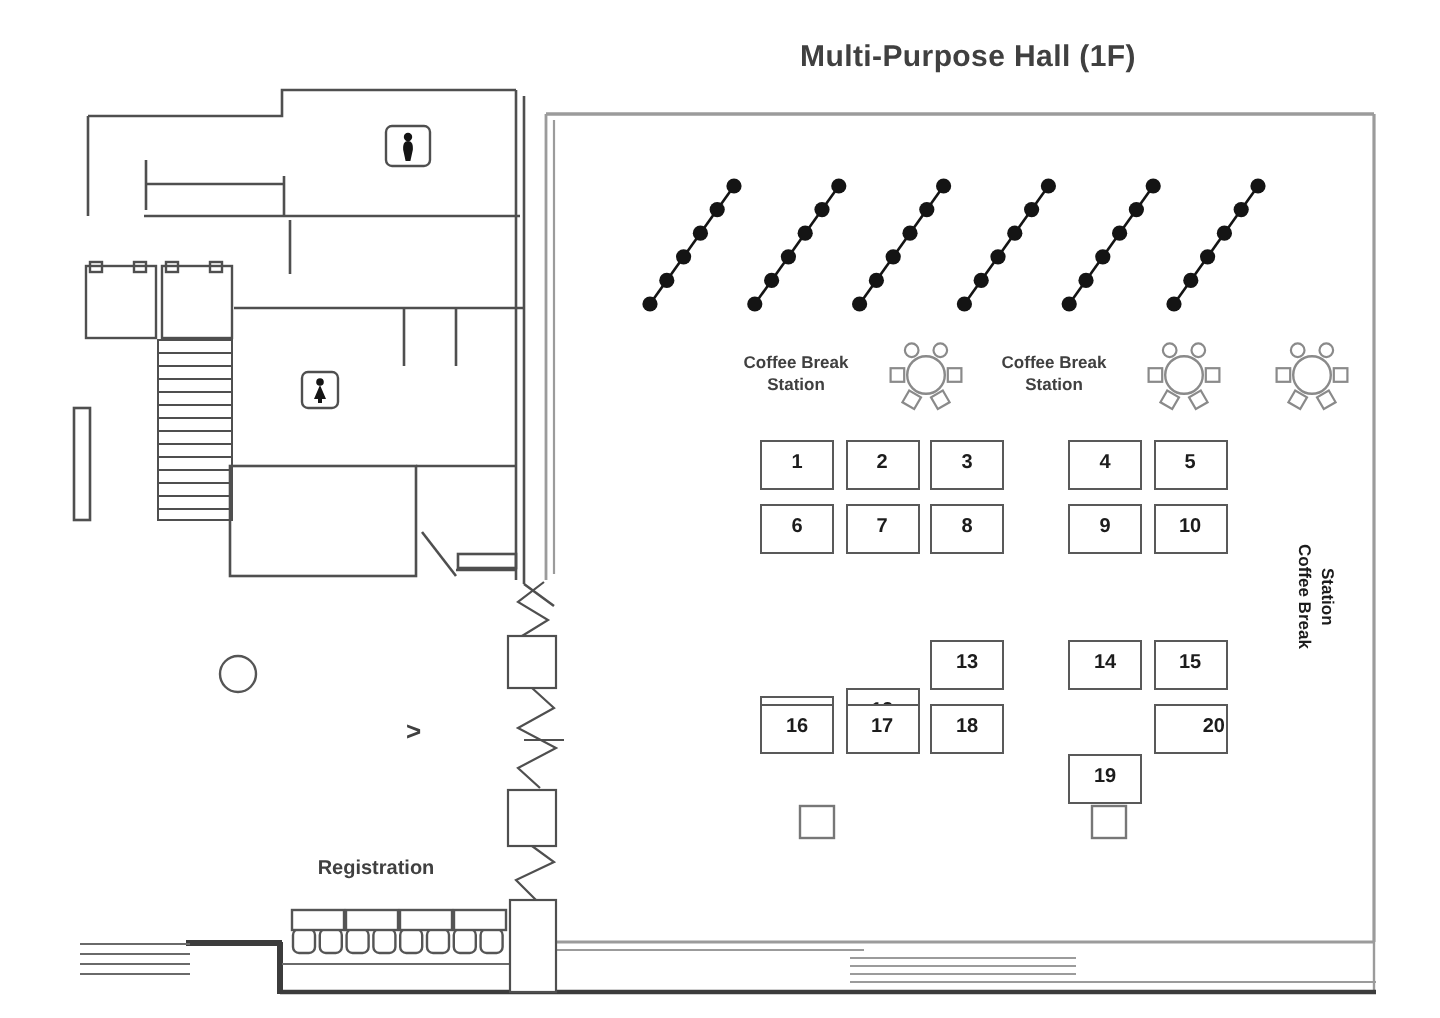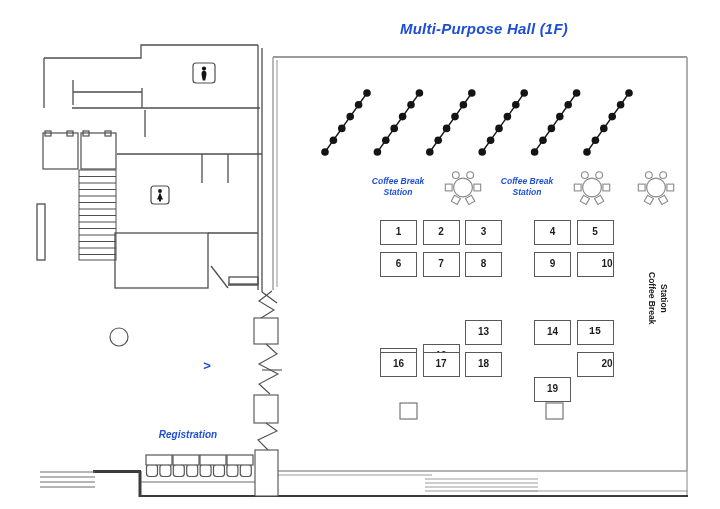"Multi-Purpose Hall (1F)" .label { color: #1d4ed8 -> #404040; font-style: italic -> none }
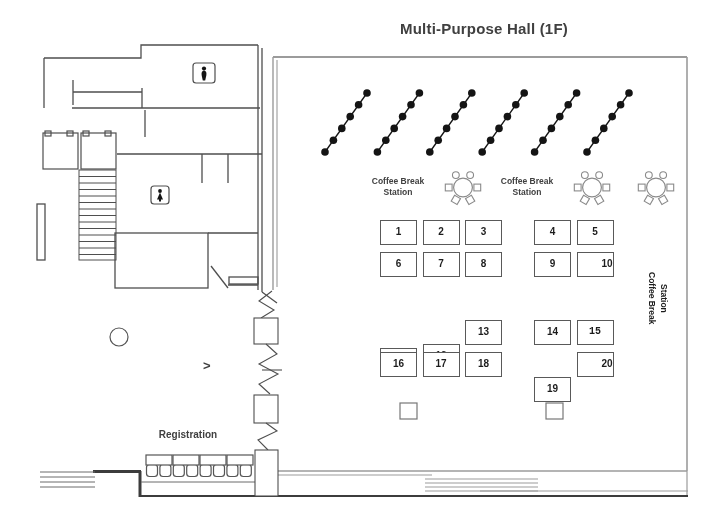"10" div.booth { text-align: right -> none }
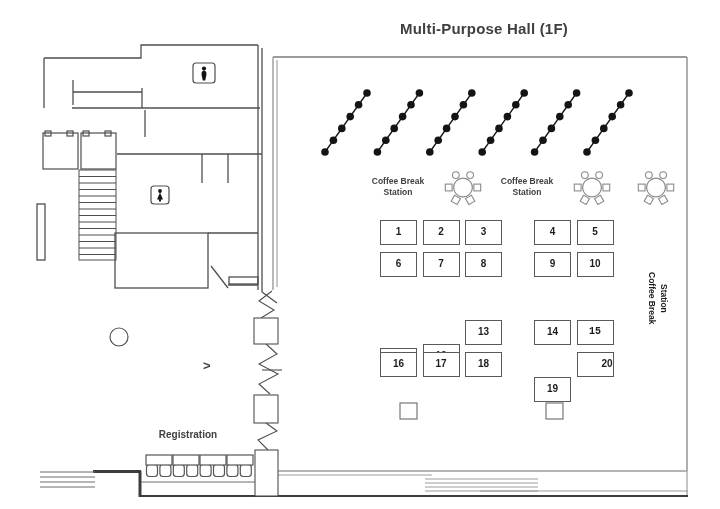"15" div.booth { font-family: Liberation Mono, monospace -> none }
